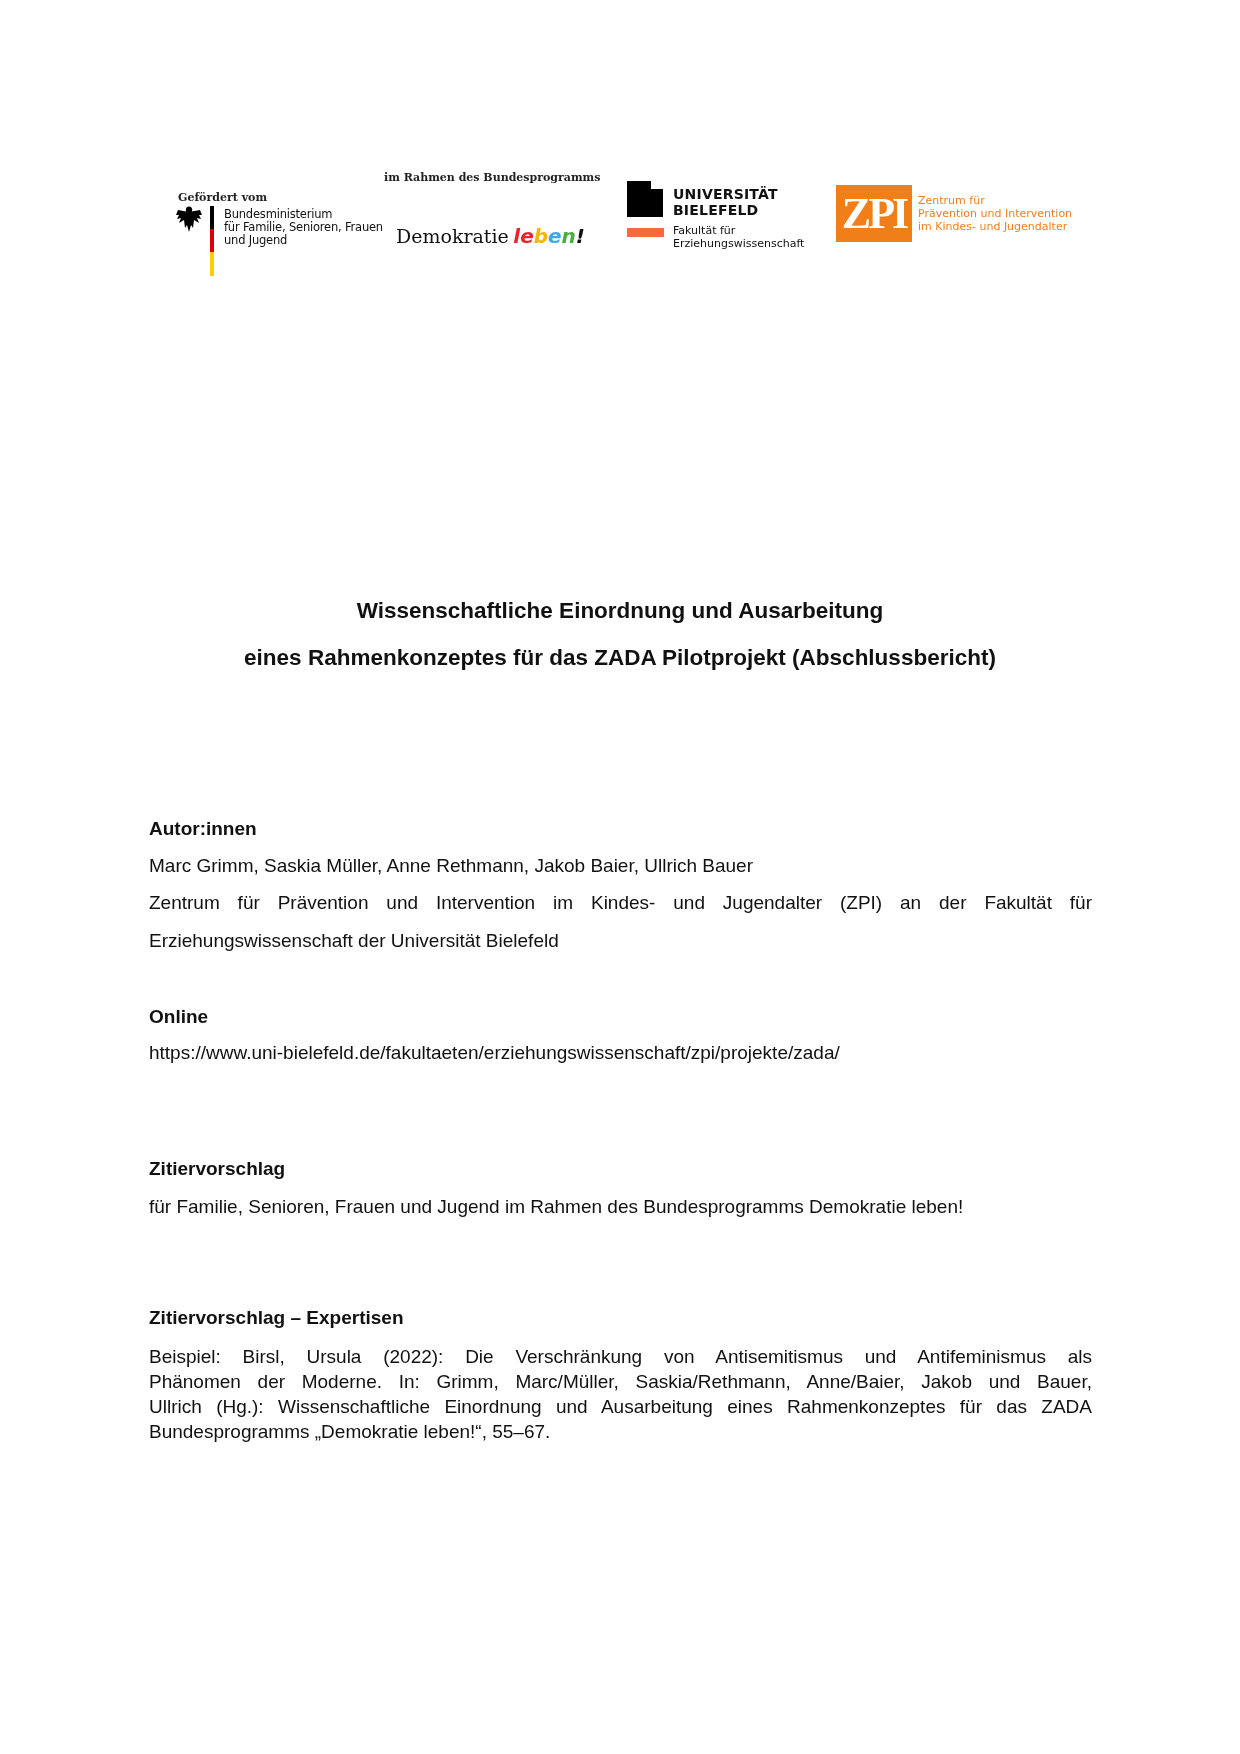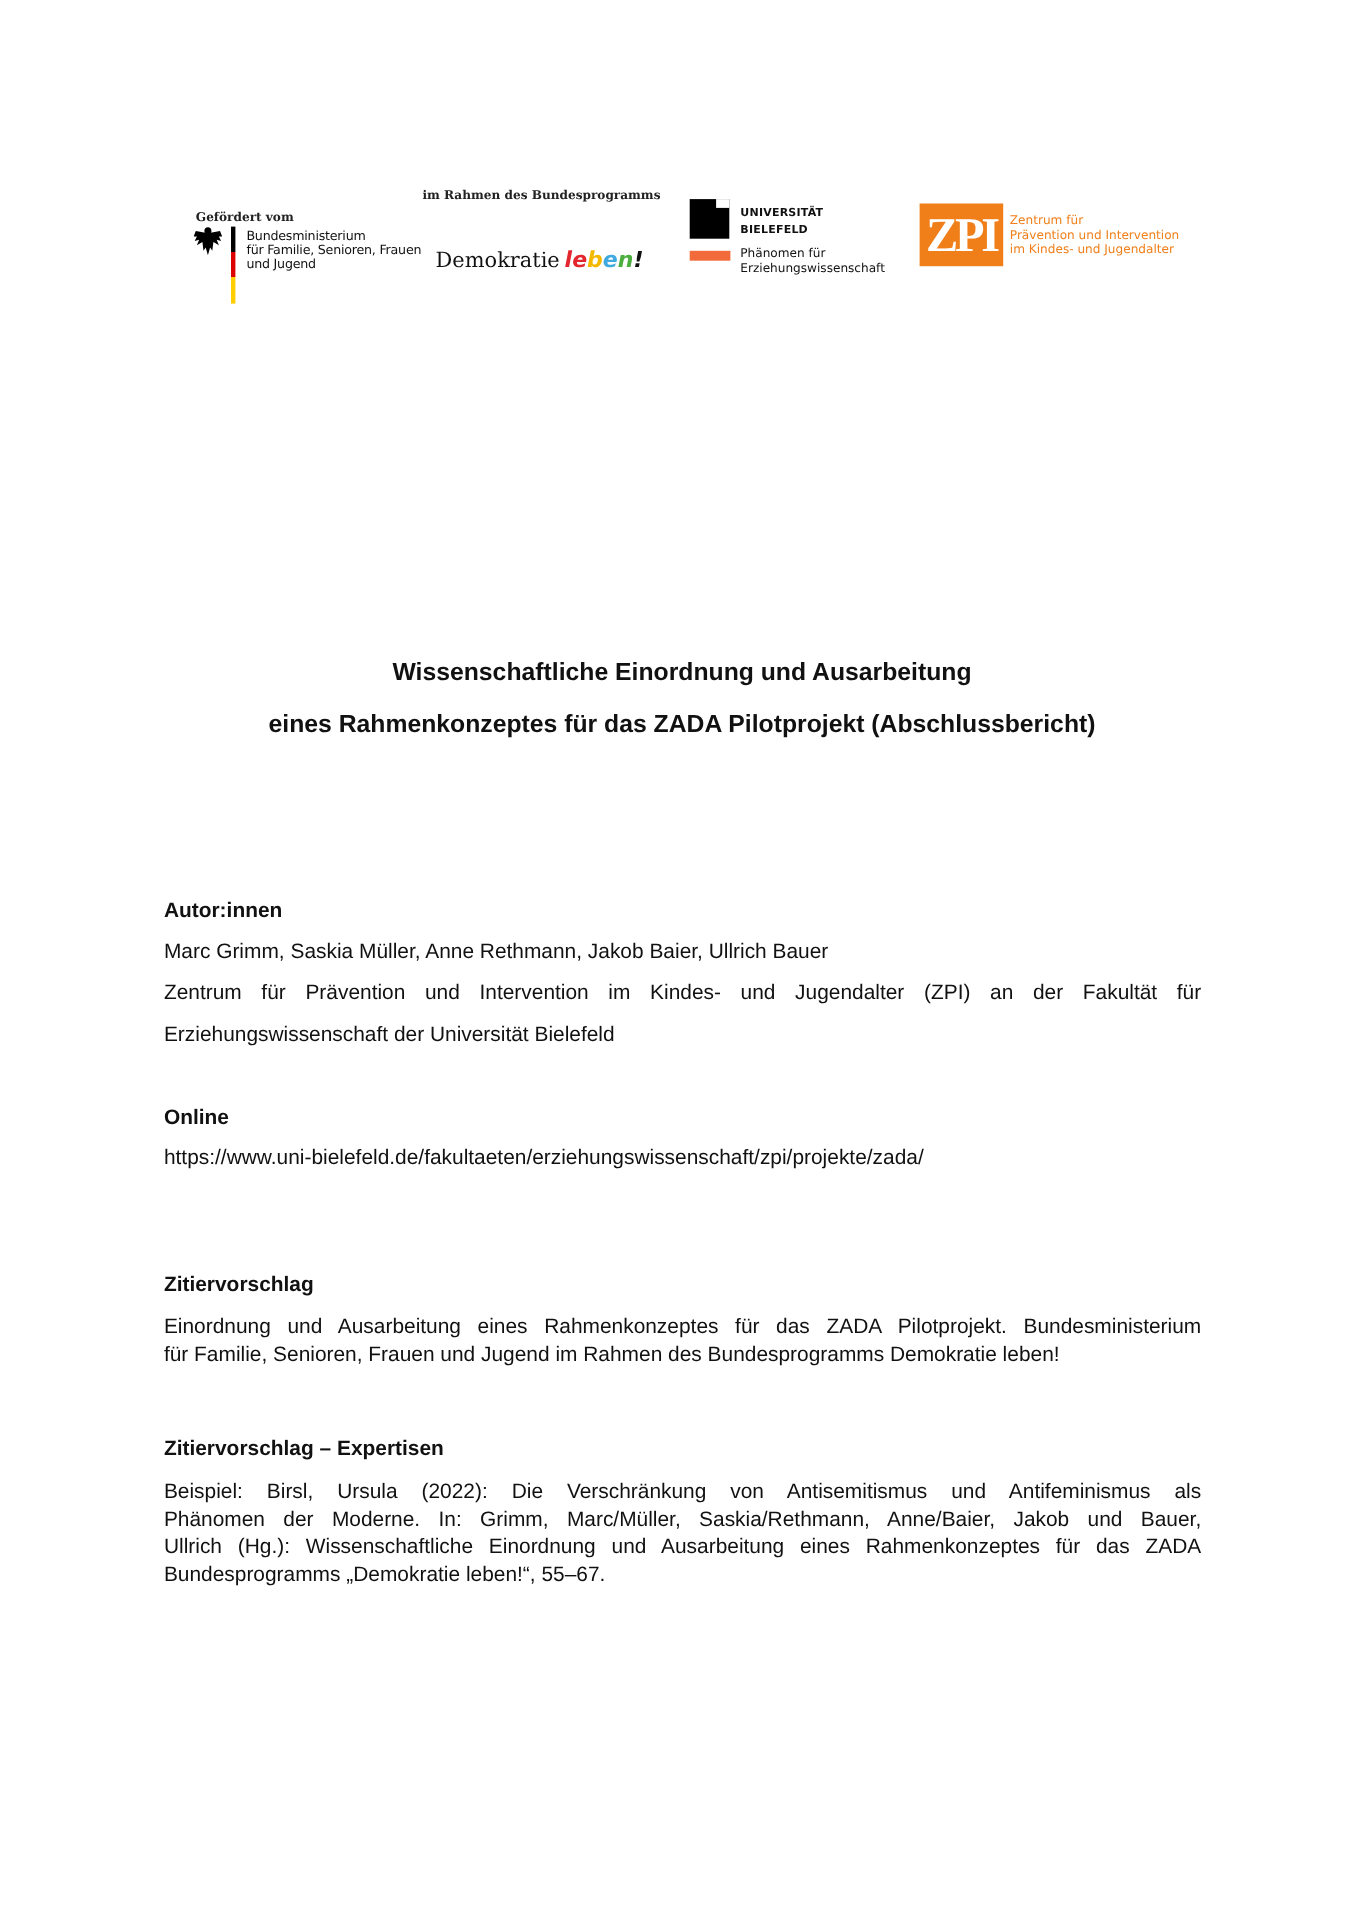"UNIVERSITÄT" .uni-name { font-size: 10px -> 14px }
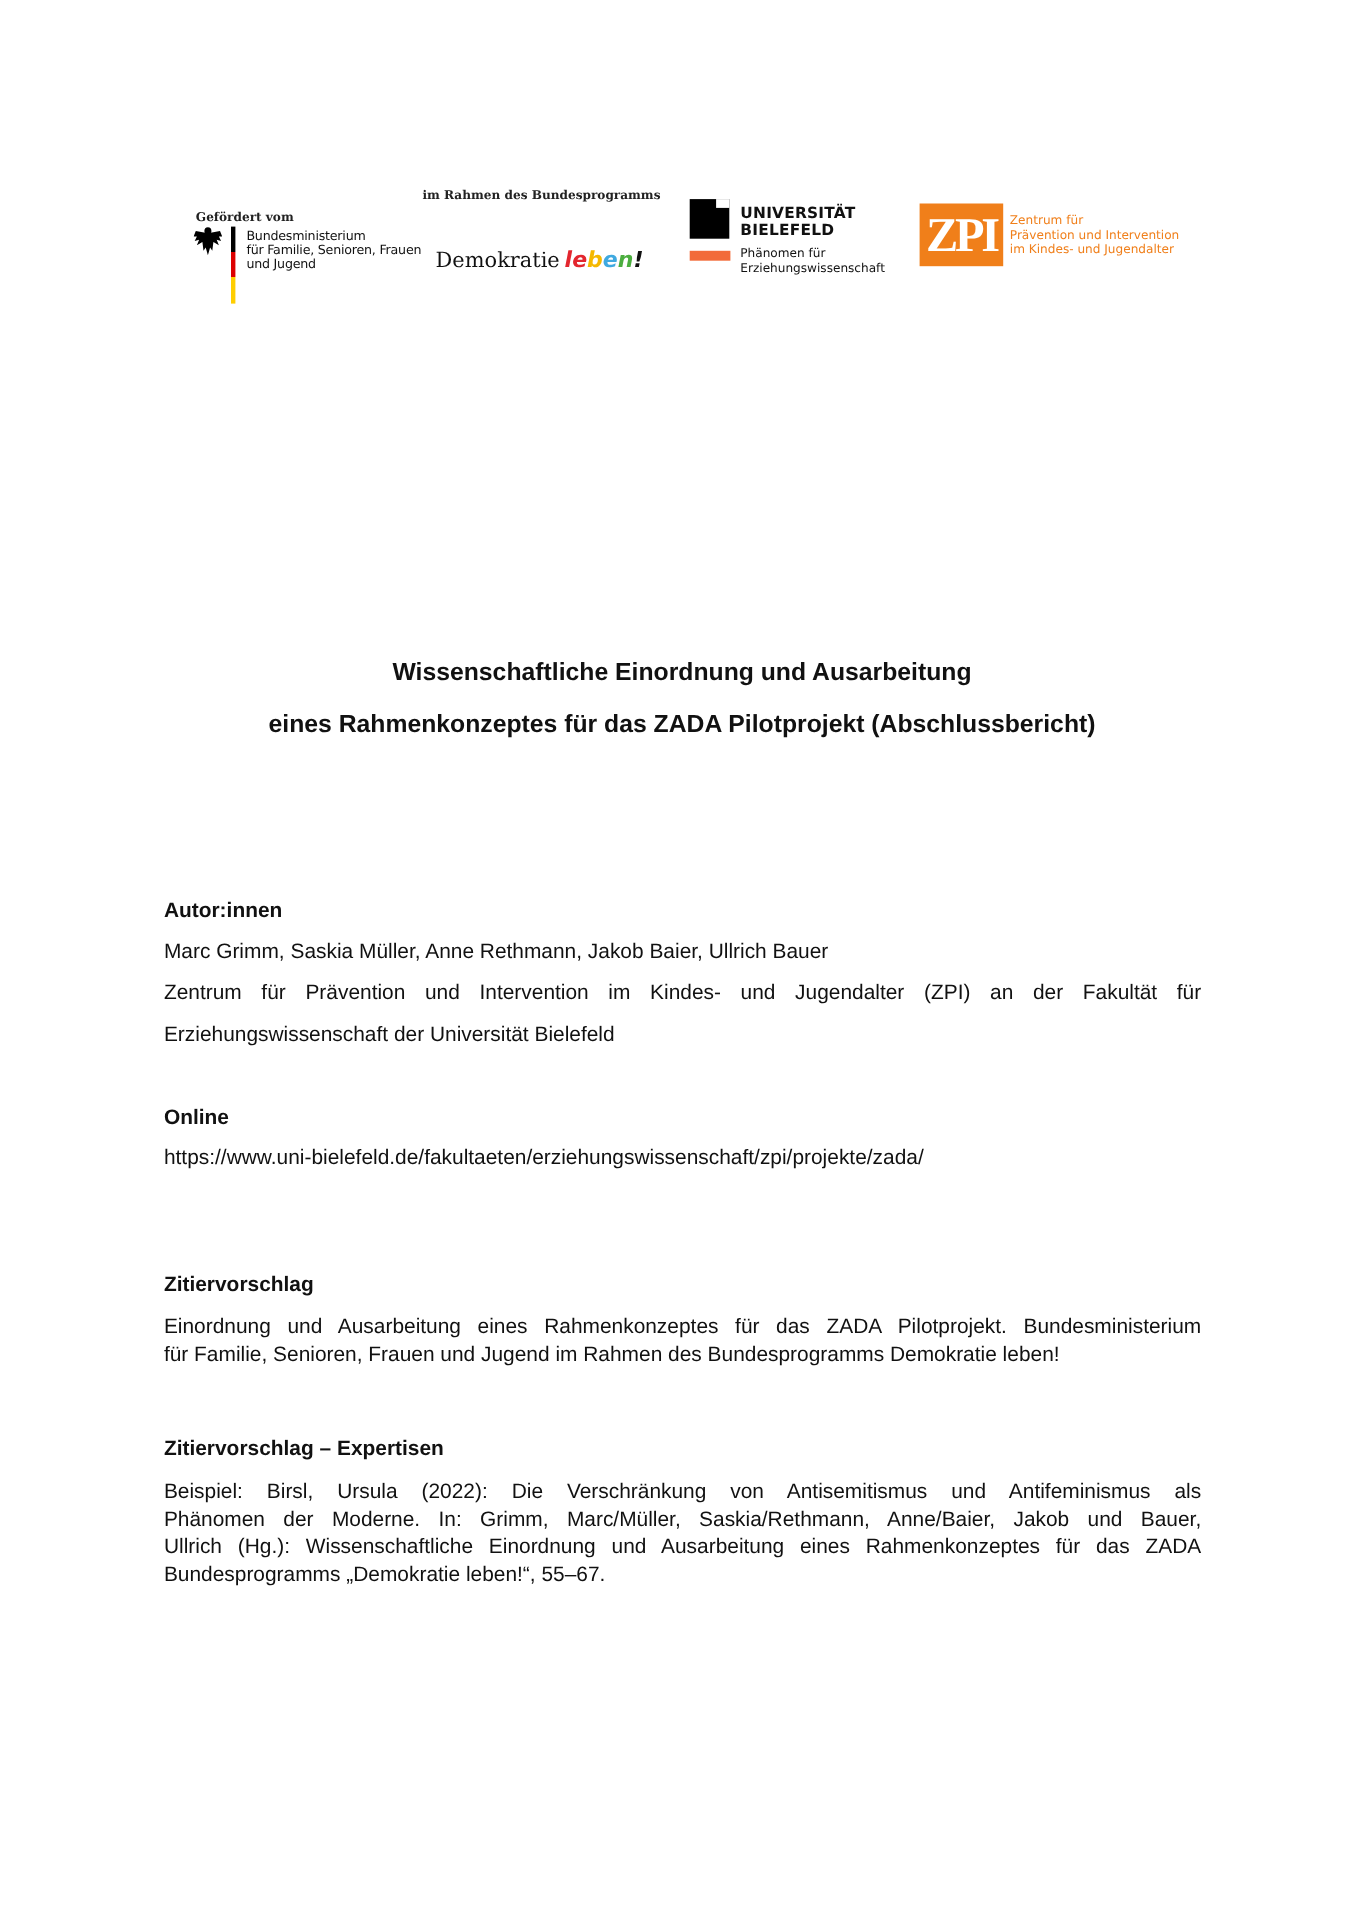"Phänomen für" div { text: Phänomen -> Fakultät }
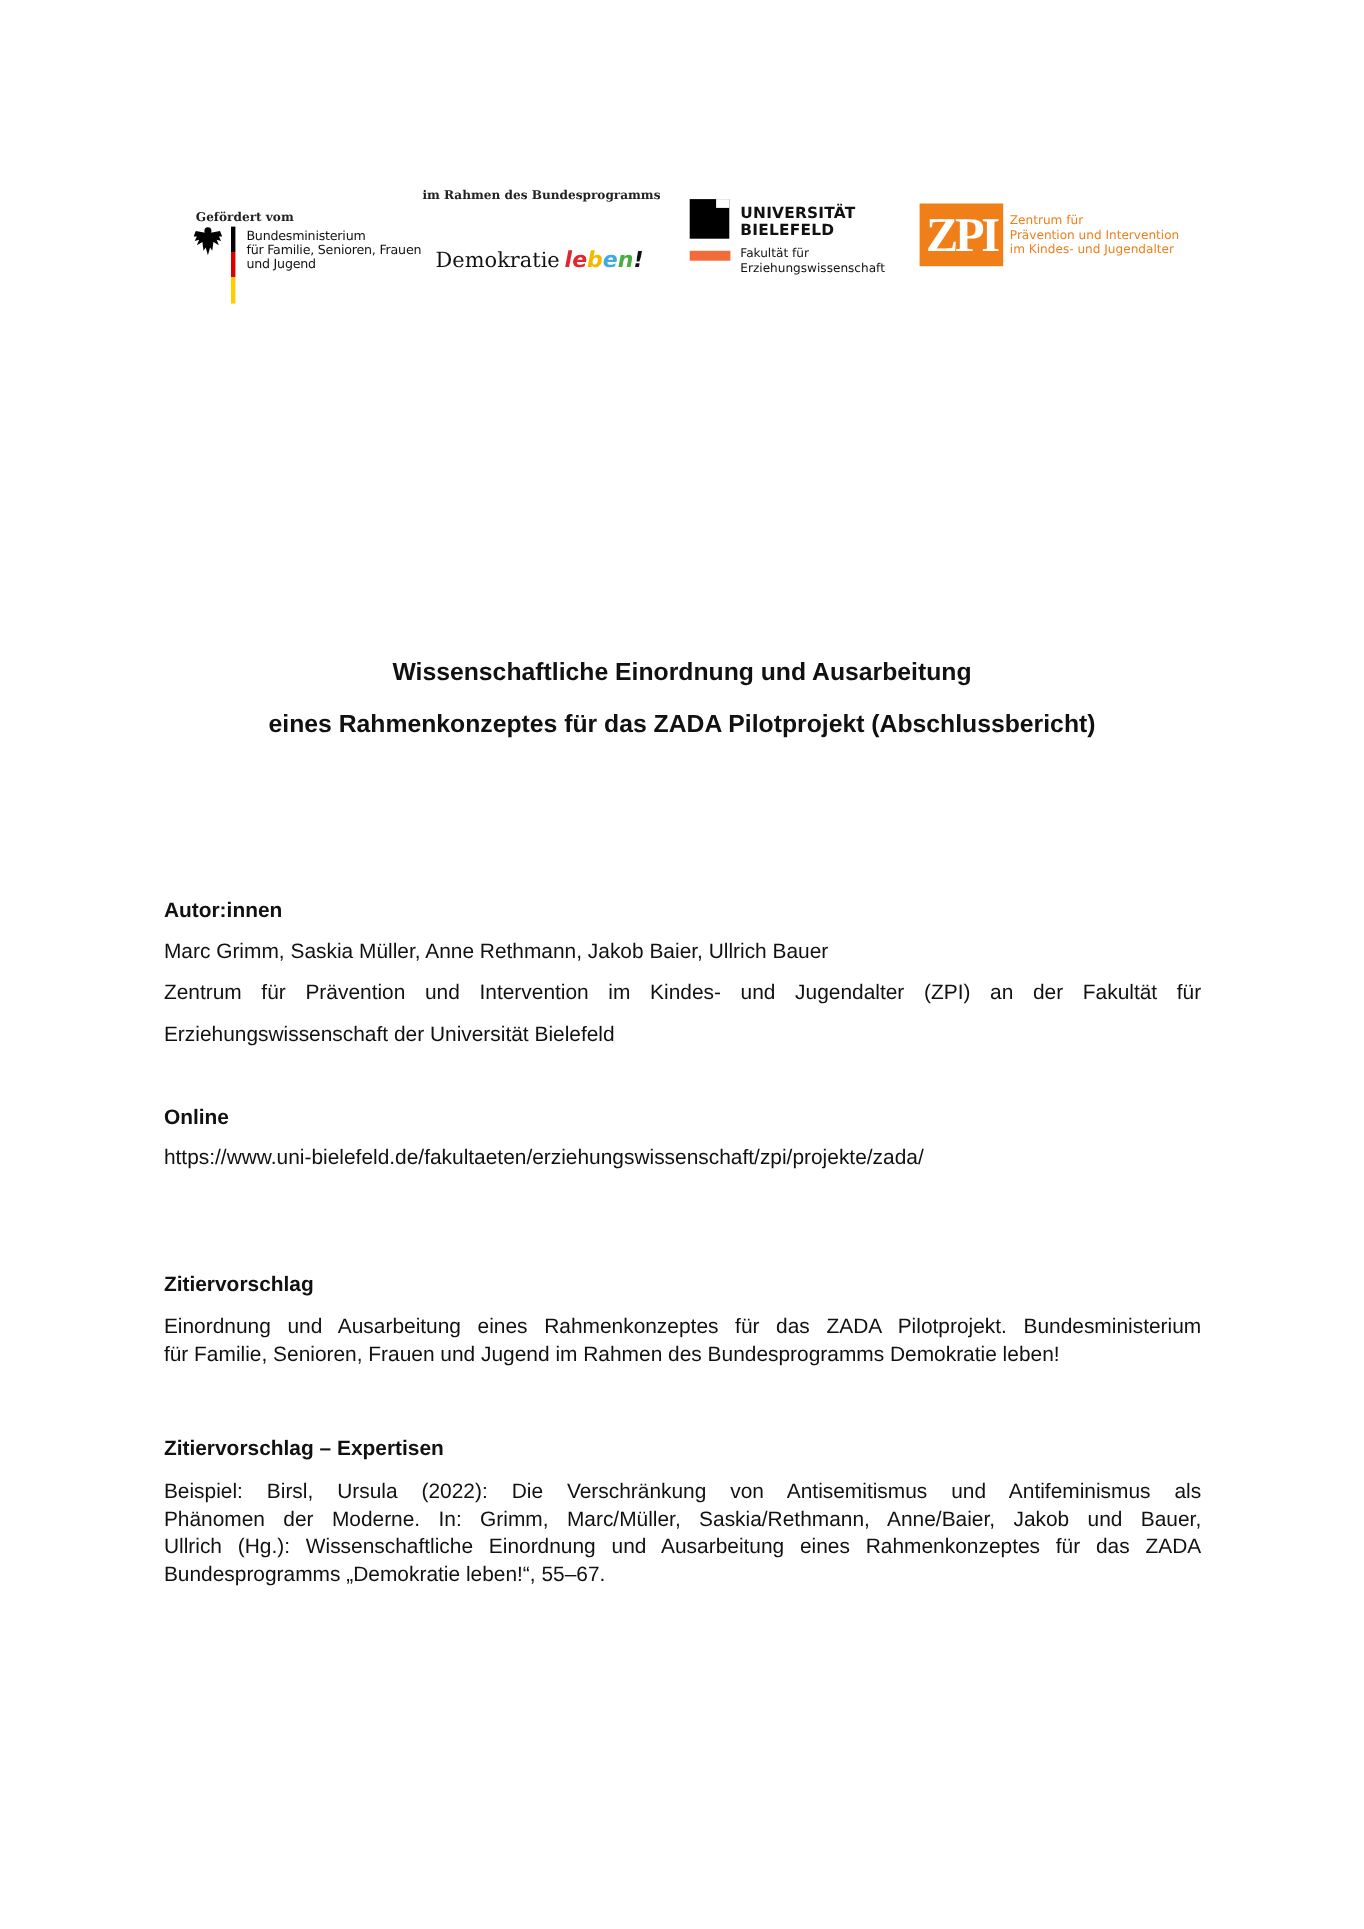"Einordnung und Ausarbeitung eines" span.jl { html: <span>Einordnung und Ausarbeitung eines Rahmenkonzeptes für das ZADA Pilotprojekt. Bundesministerium</span> -> none }
